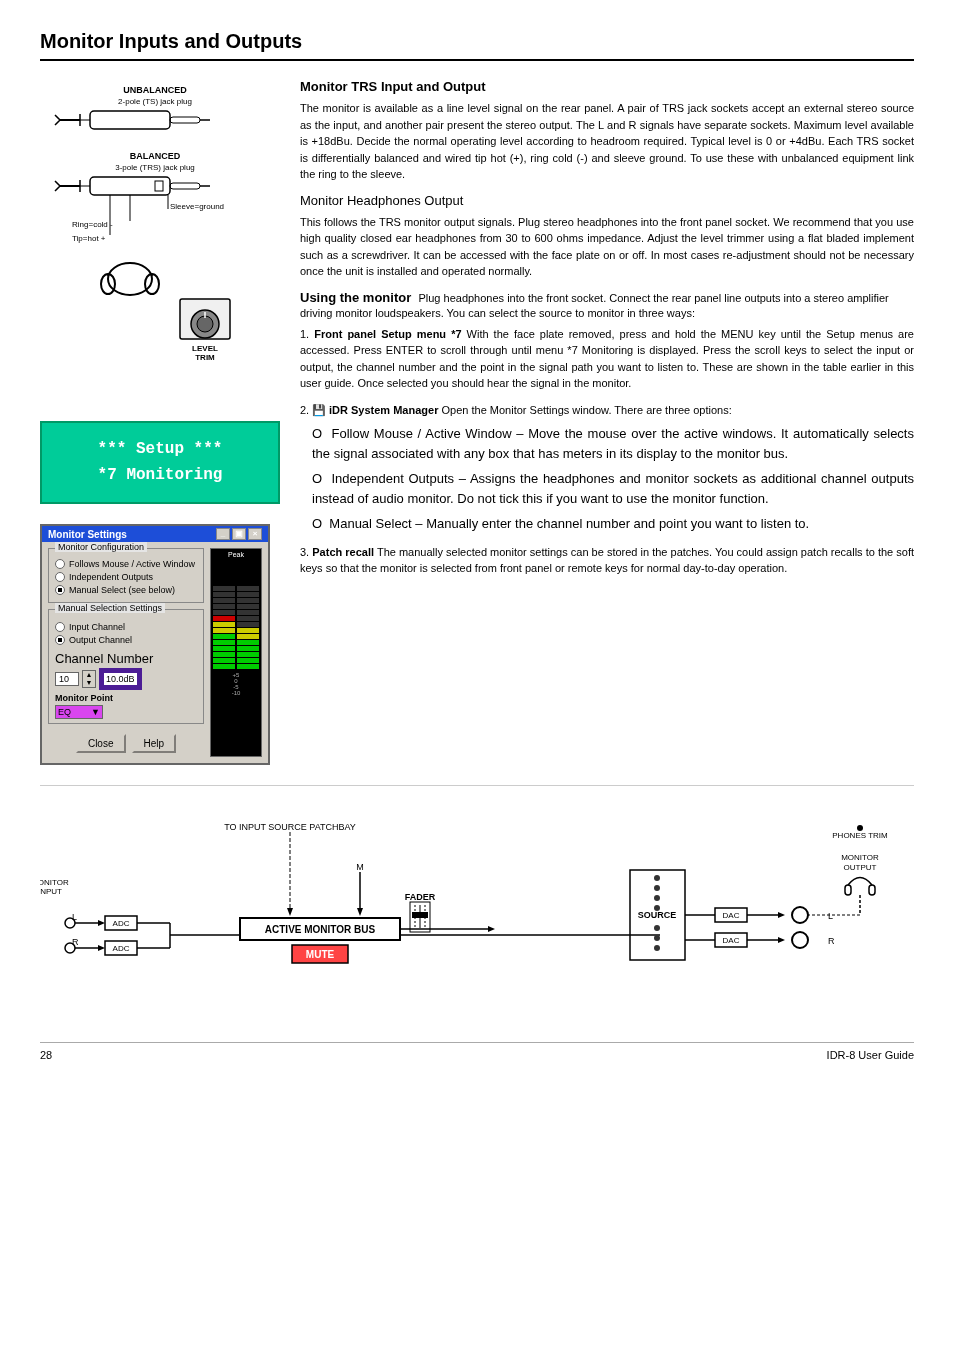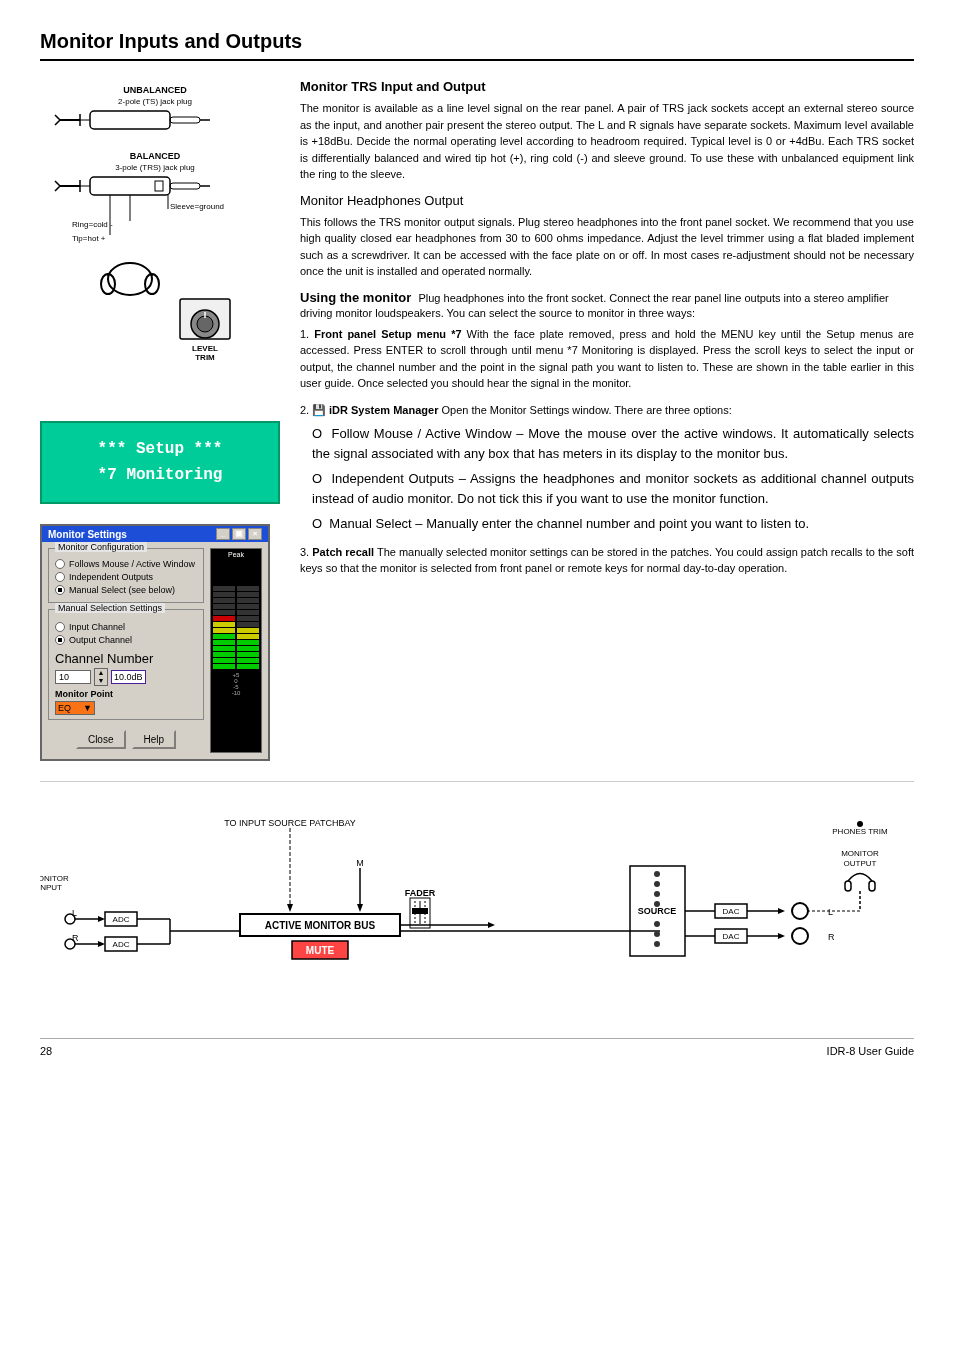"10" input.input-box { width: 36px -> 24px }
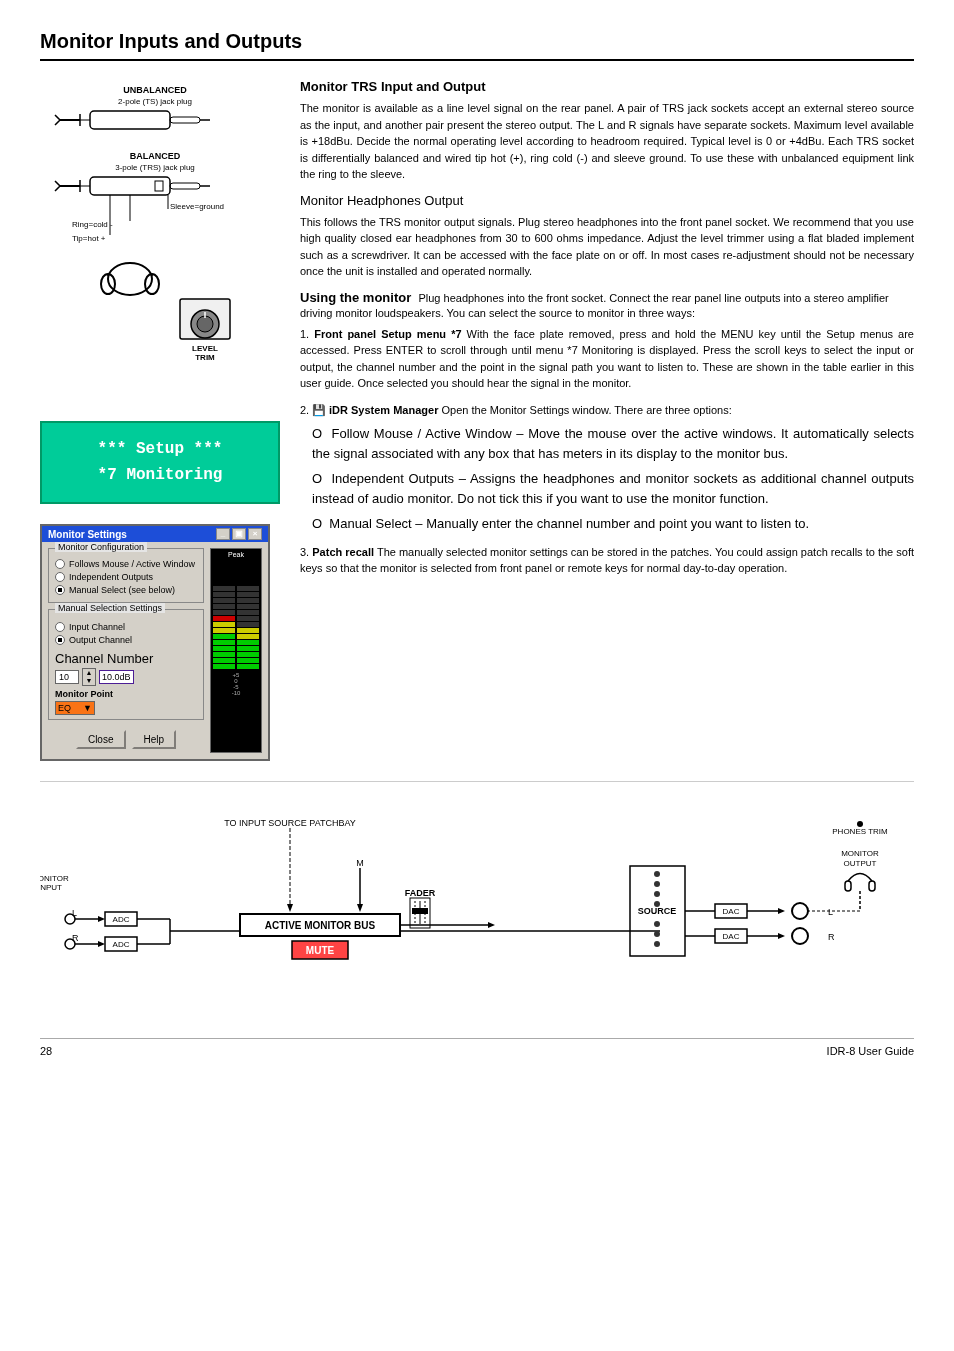"10.0dB" span { border: 1px solid #4c1d95 -> 5px solid #4c1d95 }
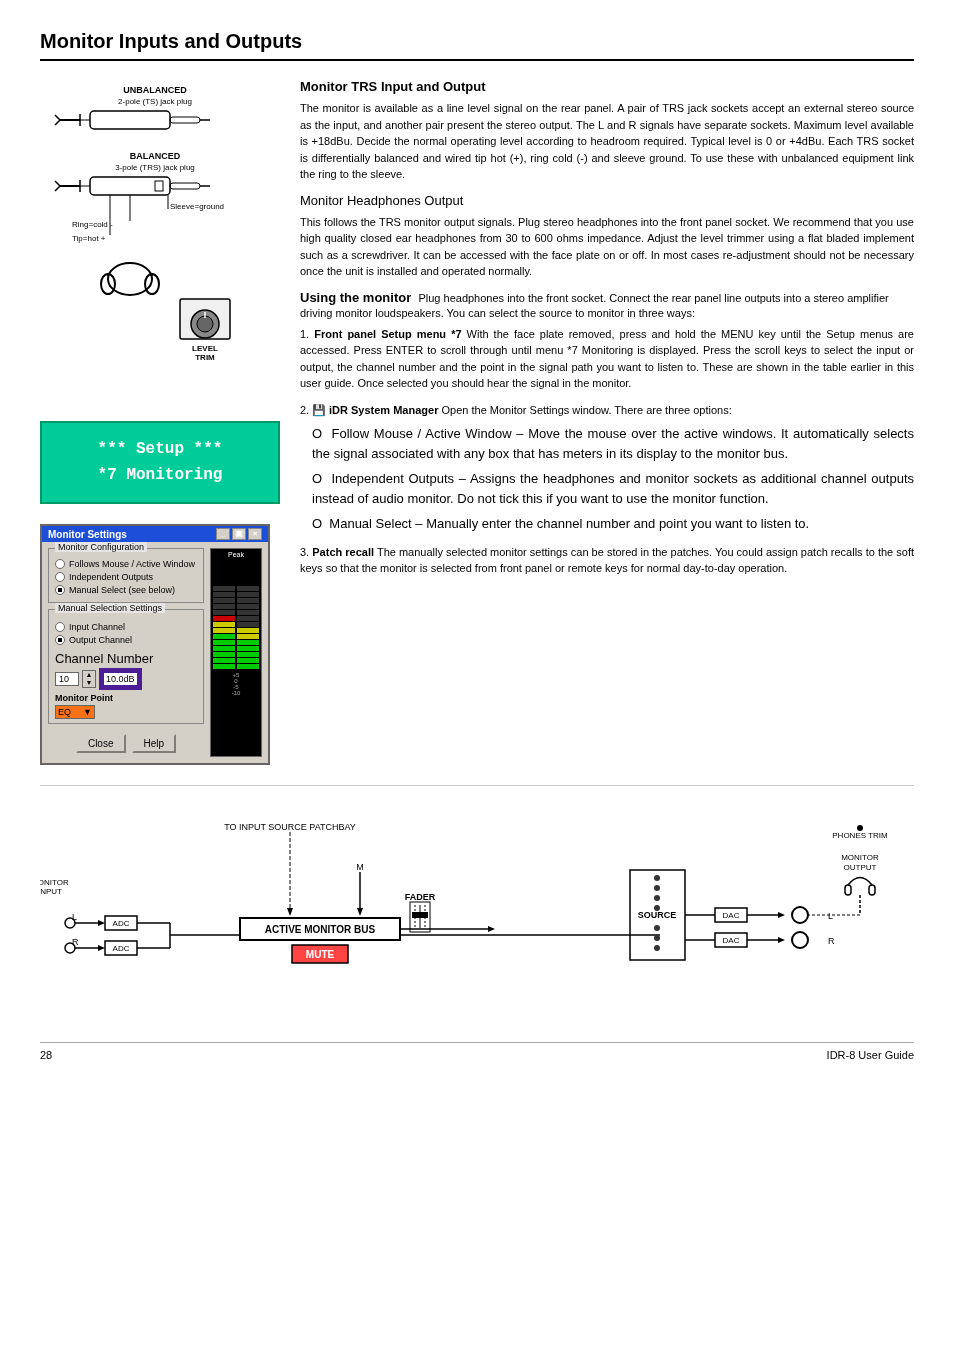"EQ" .select-box { background: #f97316 -> #d946ef; width: 40px -> 48px }
